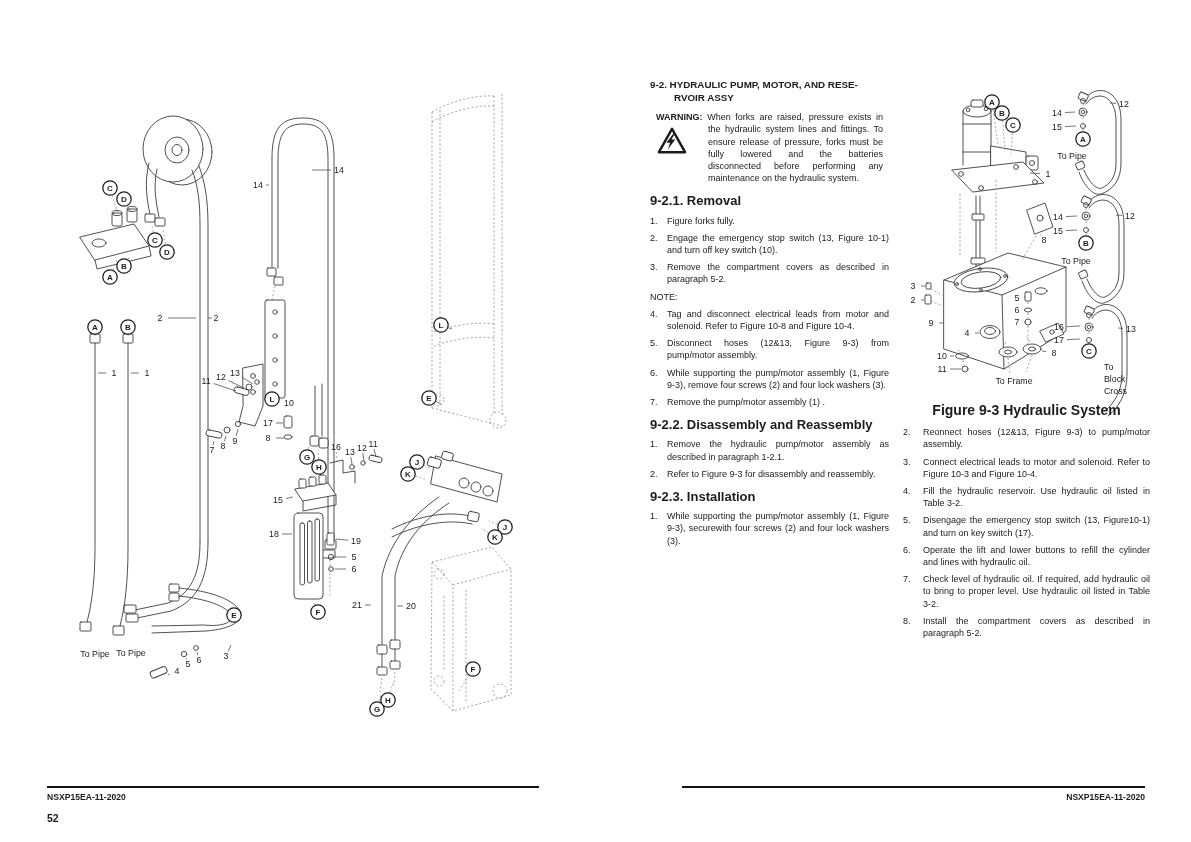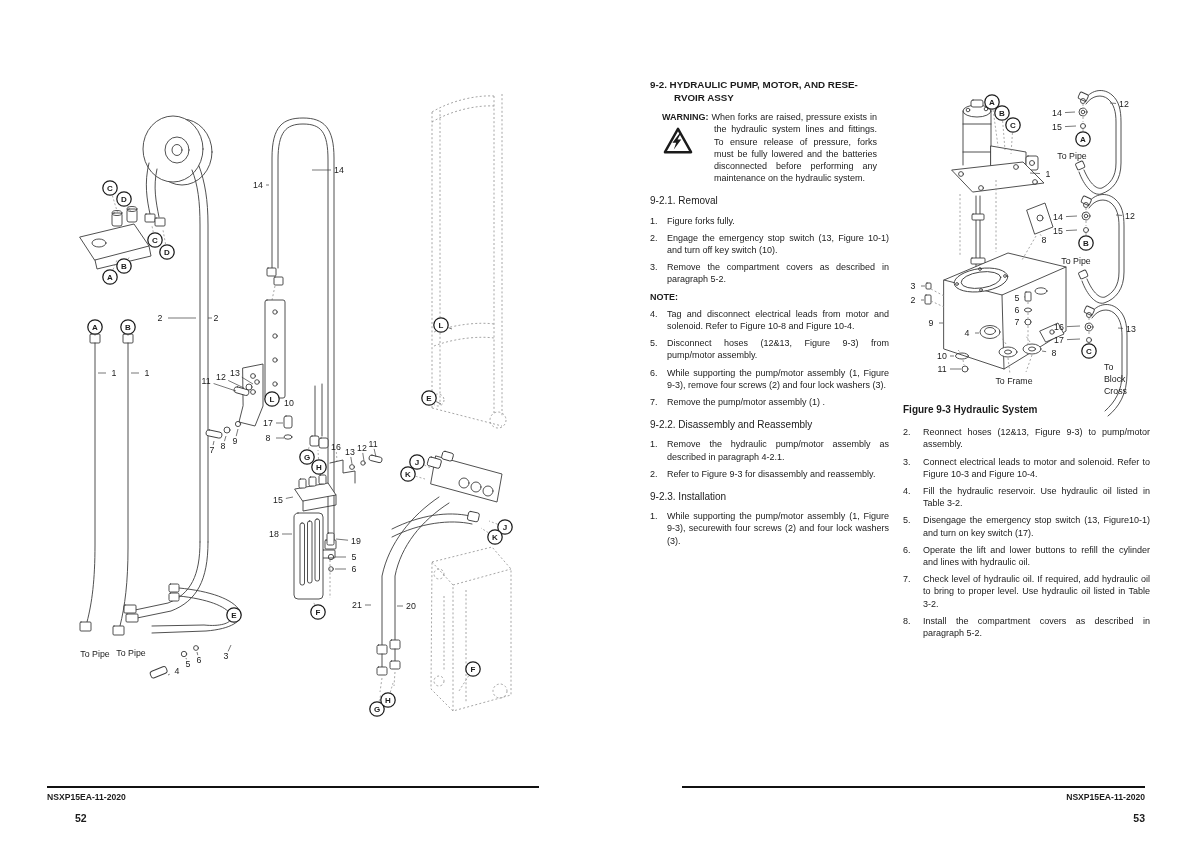"WARNING: When forks are raised," .warning { margin: 7px 12px 0 -> 7px 6px 0 }
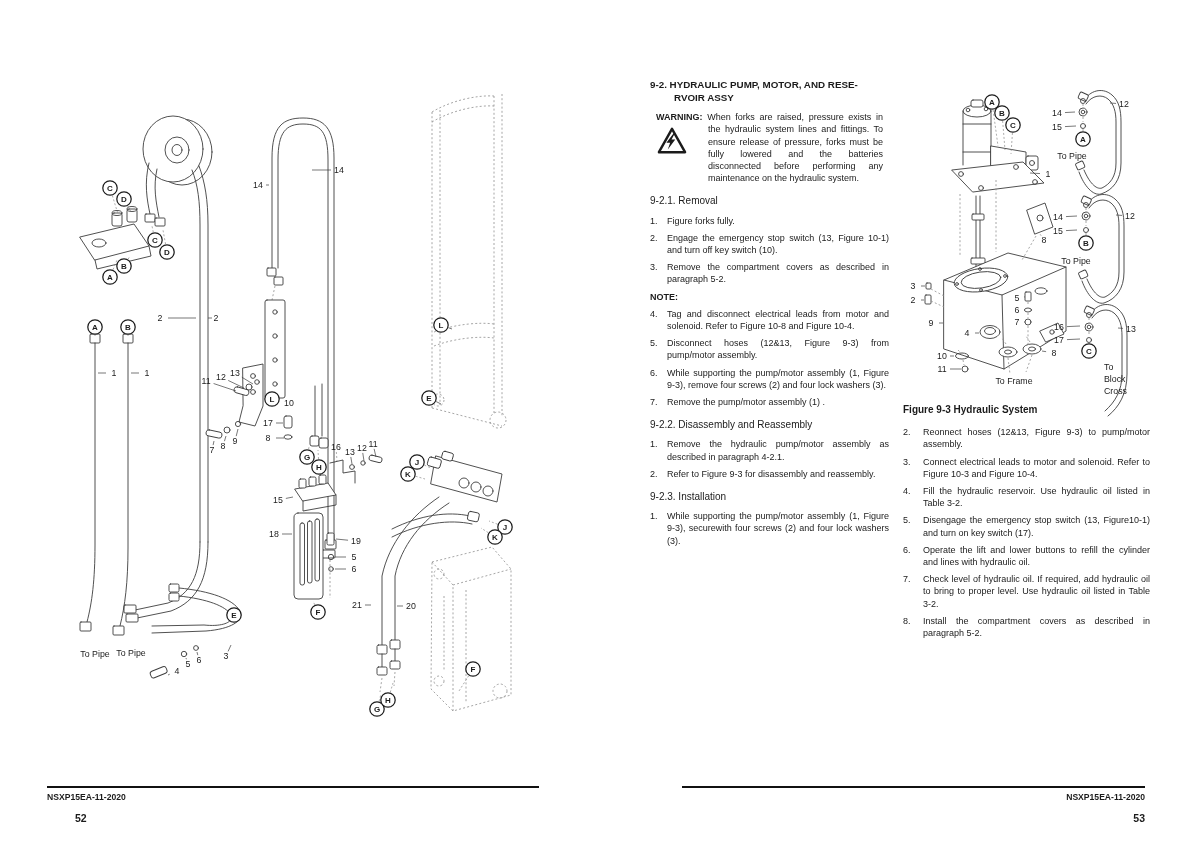"9-2.1. Removal" .h2 { font-size: 10px -> 13px; font-weight: 400 -> 700 }
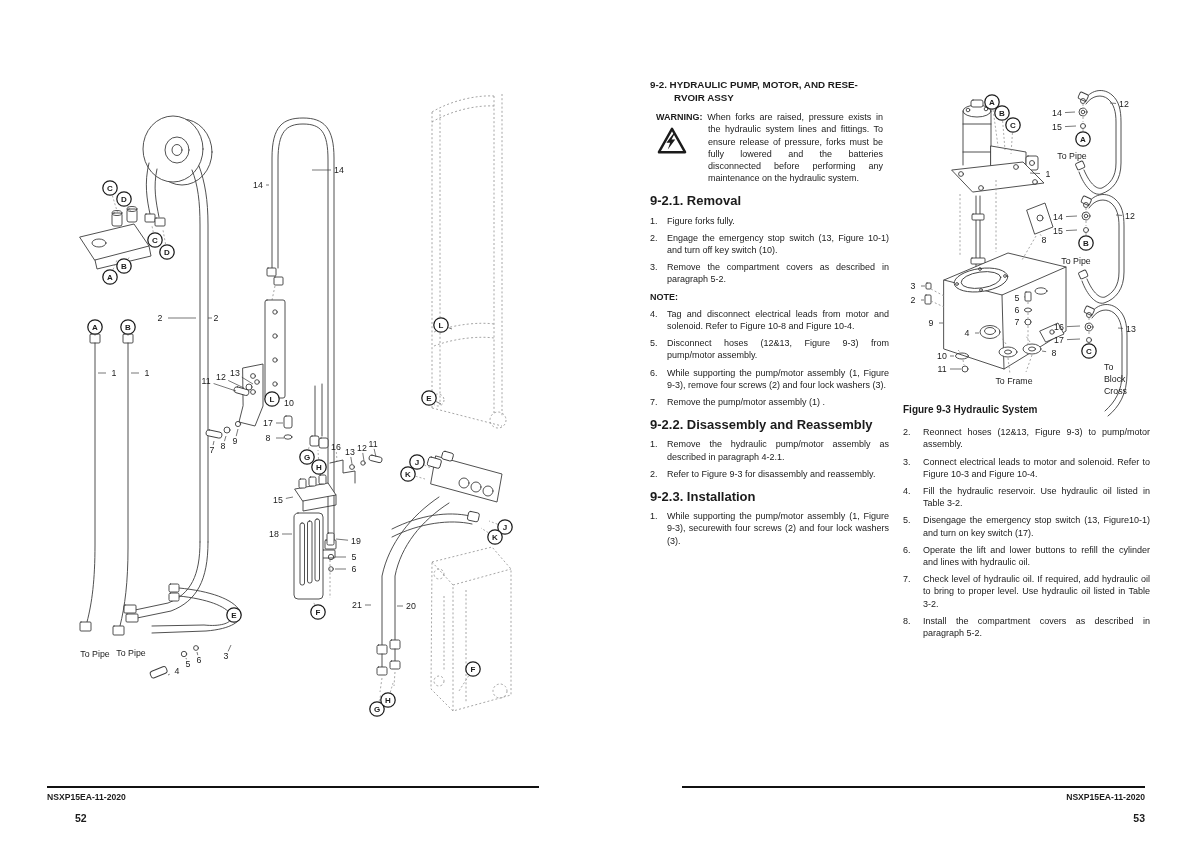"NOTE:" .step.note .n { font-weight: 700 -> 400 }
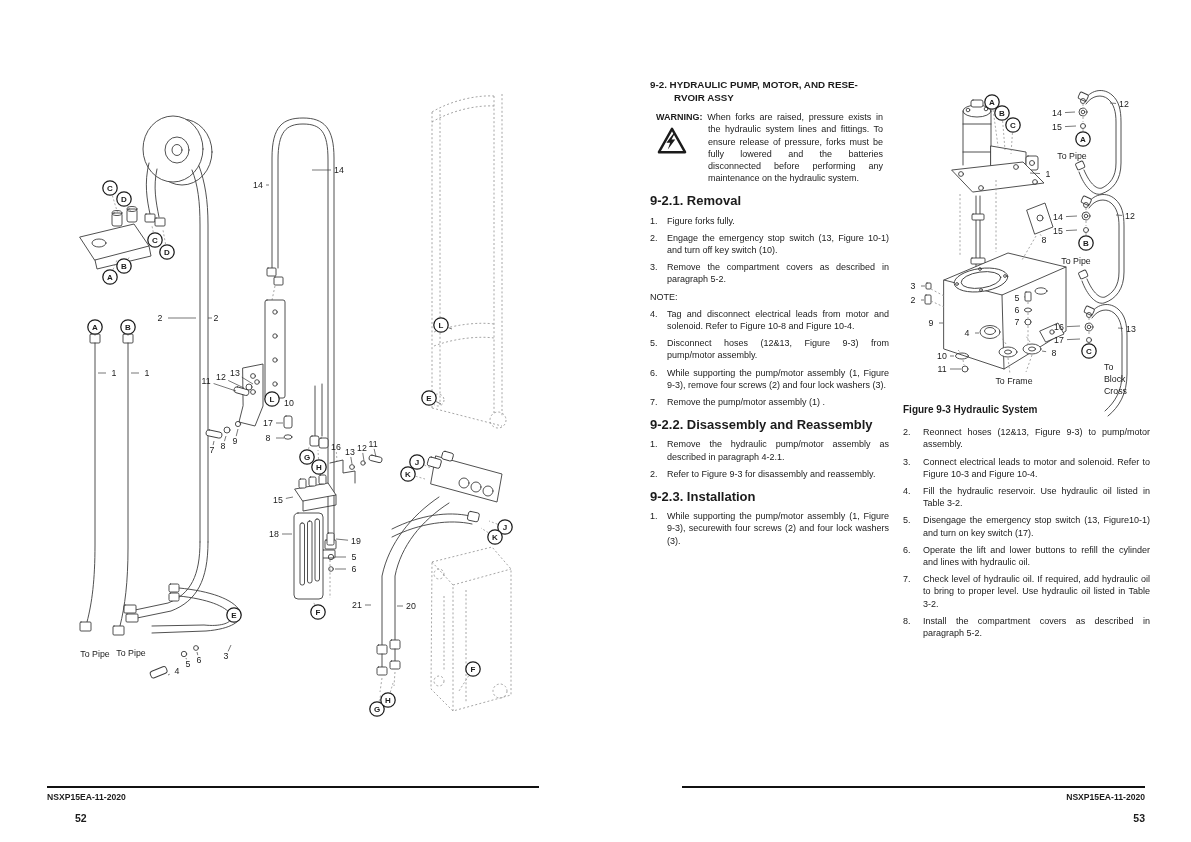"Figure 9-3 Hydraulic System" .caption { font-size: 10px -> 14px; text-align: left -> center }
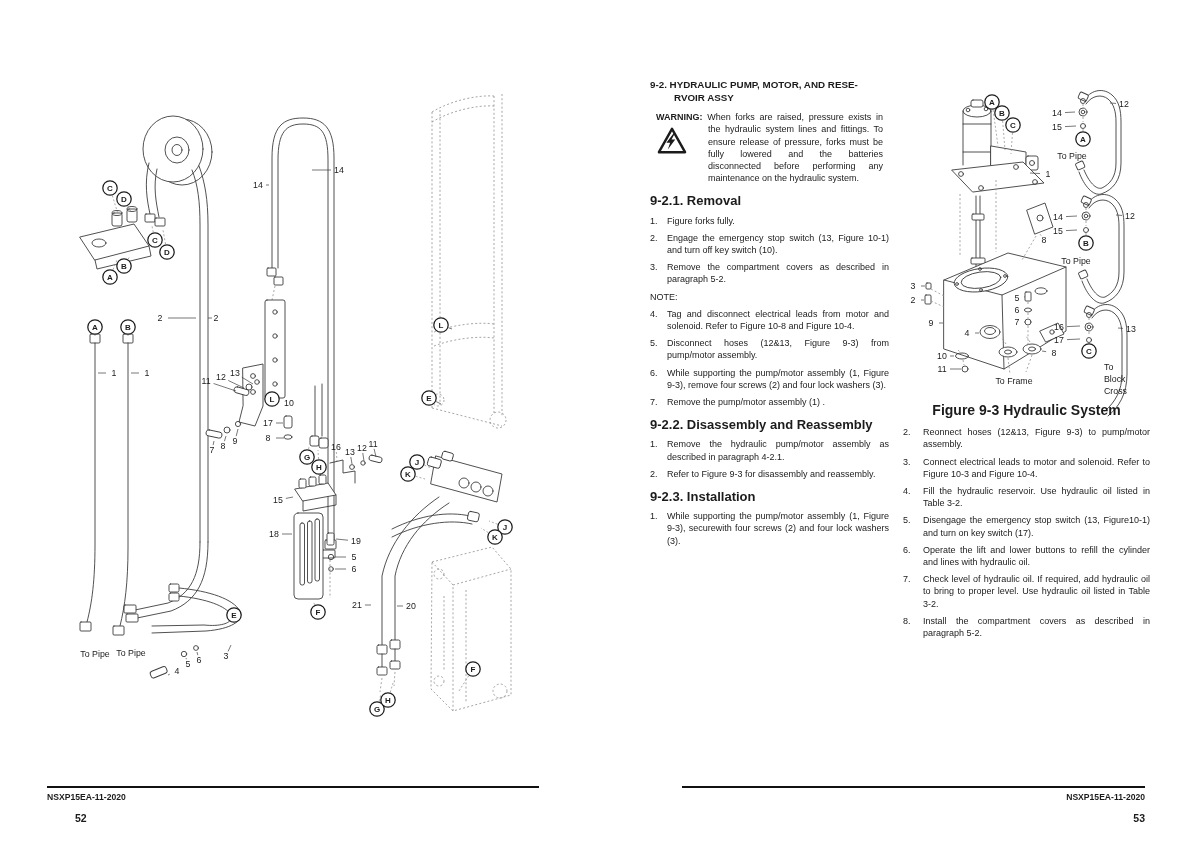"Remove the hydraulic pump/motor assembly" span.t { text: 4-2.1 -> 1-2.1 }
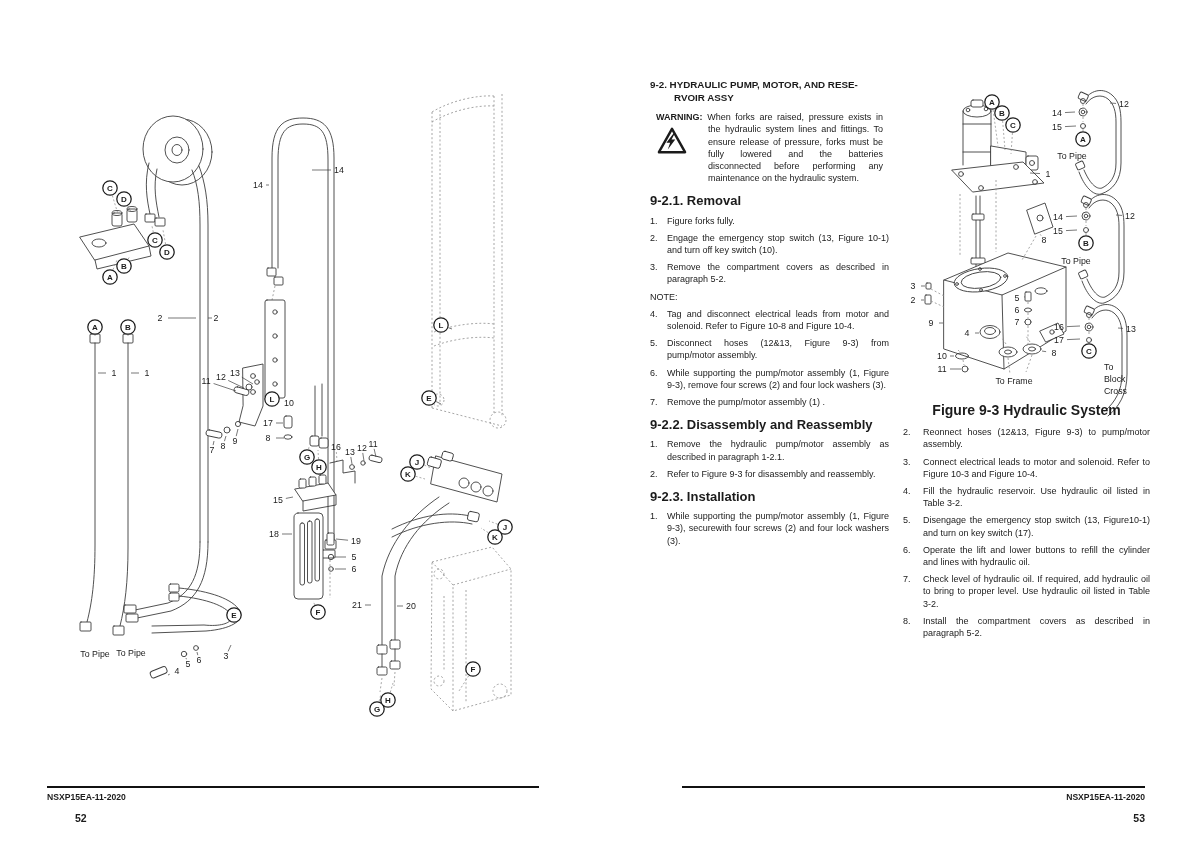"52" div.abs { margin-left: 28px -> none }
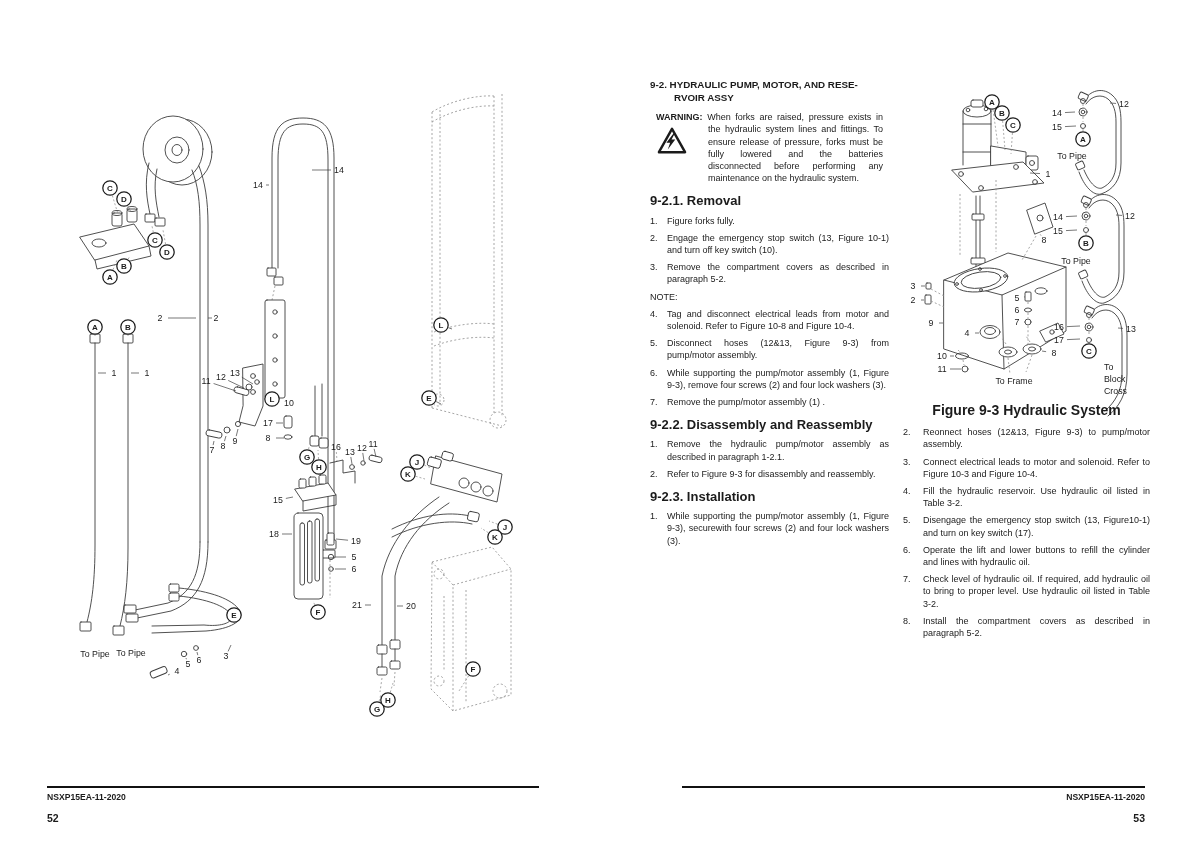"53" div.abs { html: <div>53</div> -> none }
